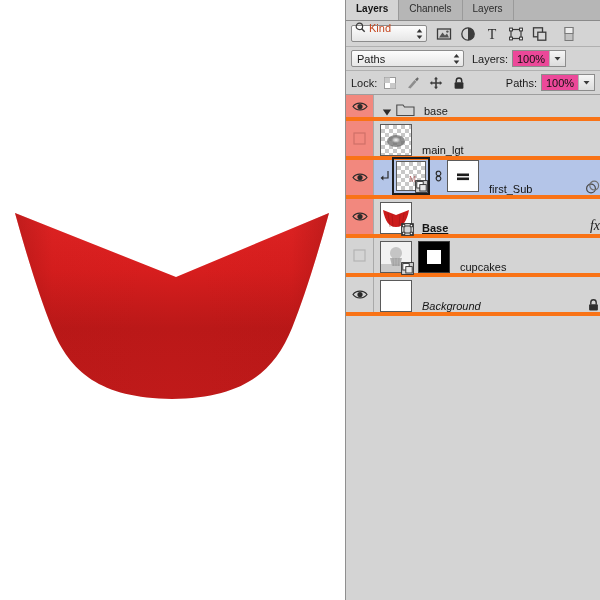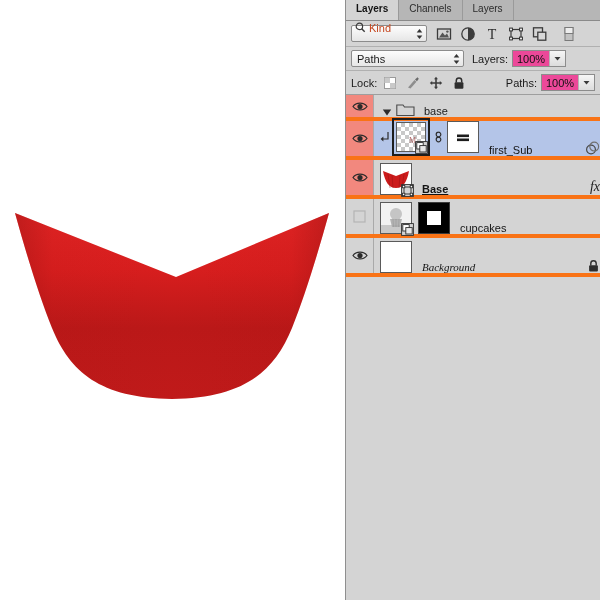"main_lgt" div.layer-row { html: none -> <div> <div> <svg> <rect></rect> </svg> </div> <div> <div> <svg> <defs> <radialGradient> <stop></stop> <stop></stop> <stop></stop> </radialGradient> </defs> <ellipse></ellipse> <ellipse></ellipse> </svg> </div> </div> <span>main_lgt</span> </div> }
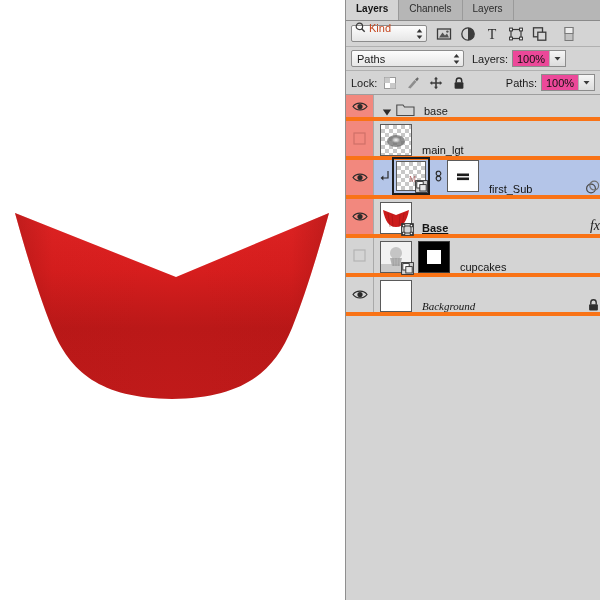"Background" .layer-name.italic { font-family: Liberation Serif, serif -> none }
